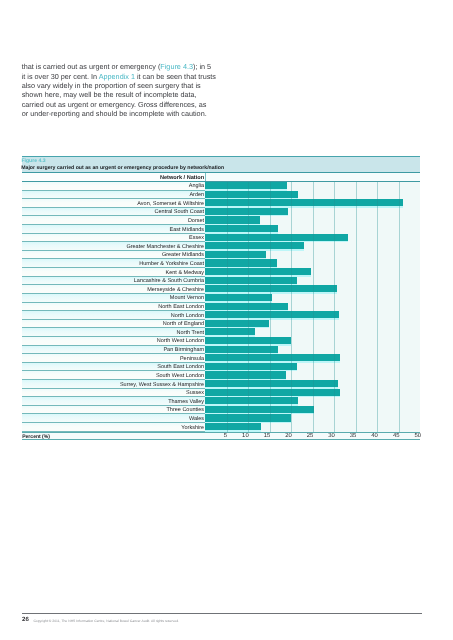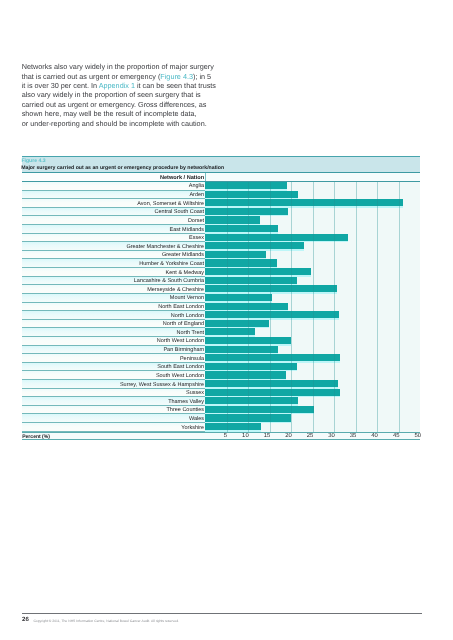"Networks also vary widely in" div { html: <div>Networks also vary widely in the proportion of major surgery</div> -> none }
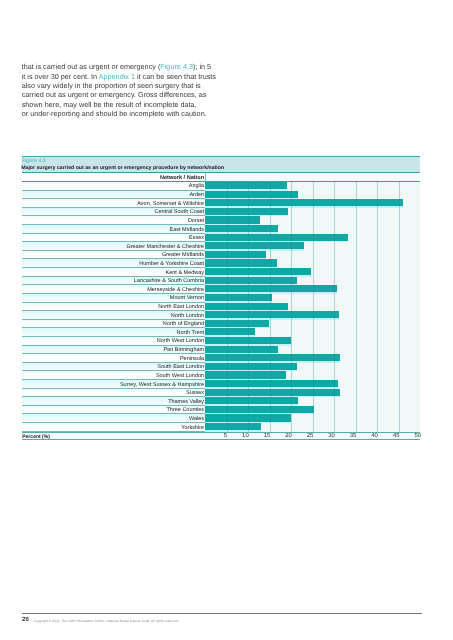"carried out as urgent or" div { order: before "shown here, may well be" -> after "shown here, may well be" }
